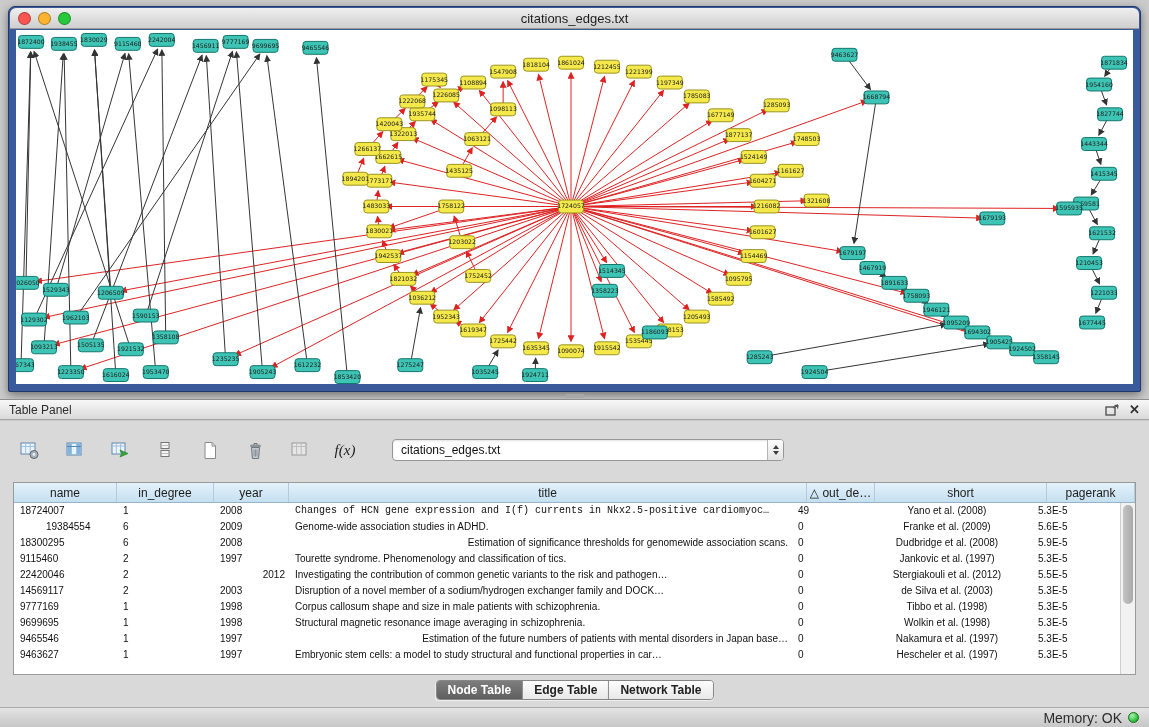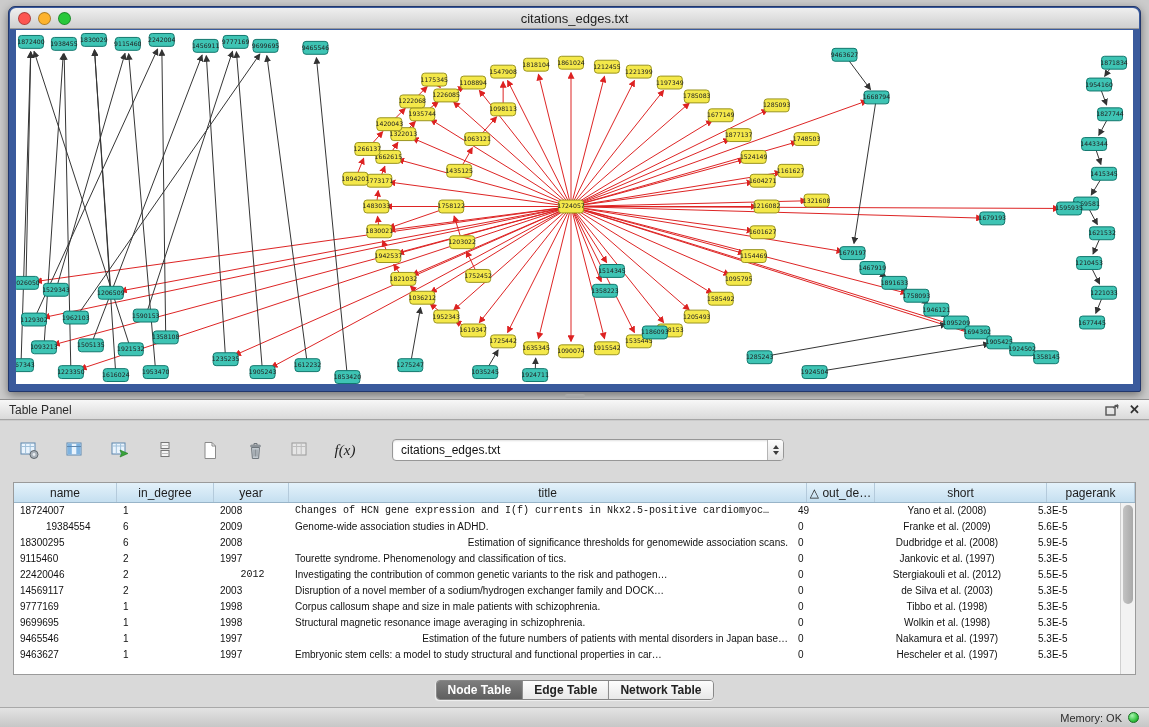"2012" div.cell { font-family: Liberation Mono, monospace -> none; text-align: center -> right }
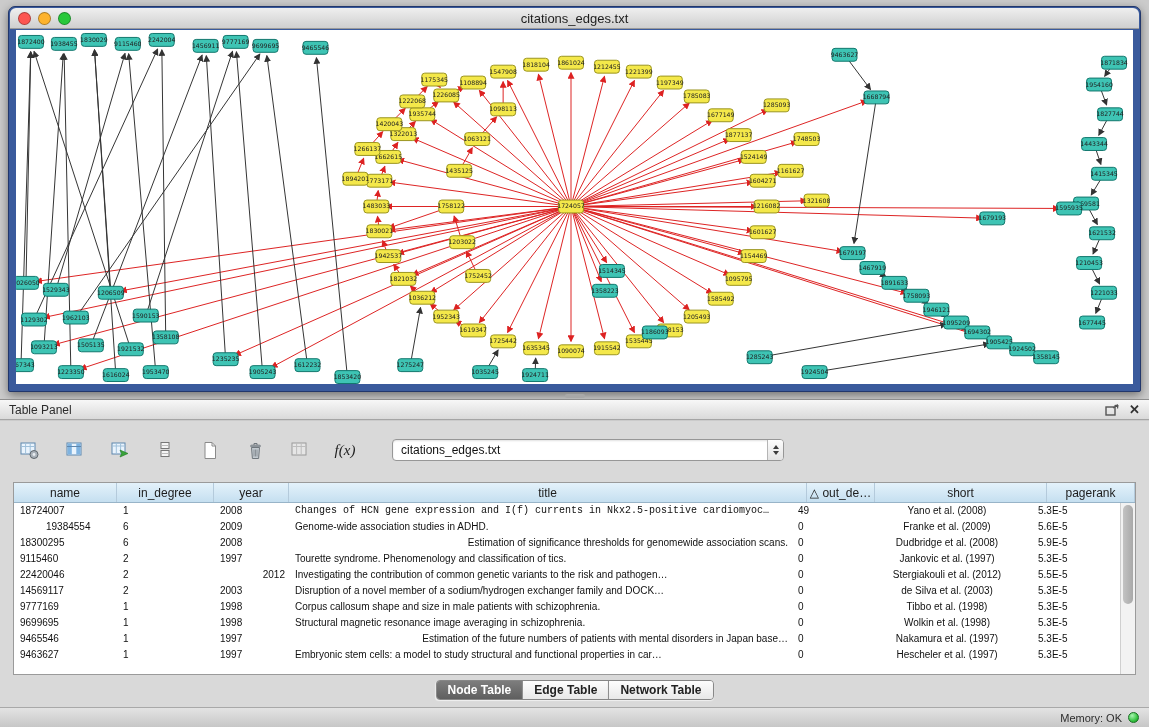"Memory: OK" .statusbar { font-size: 11px -> 14px }
